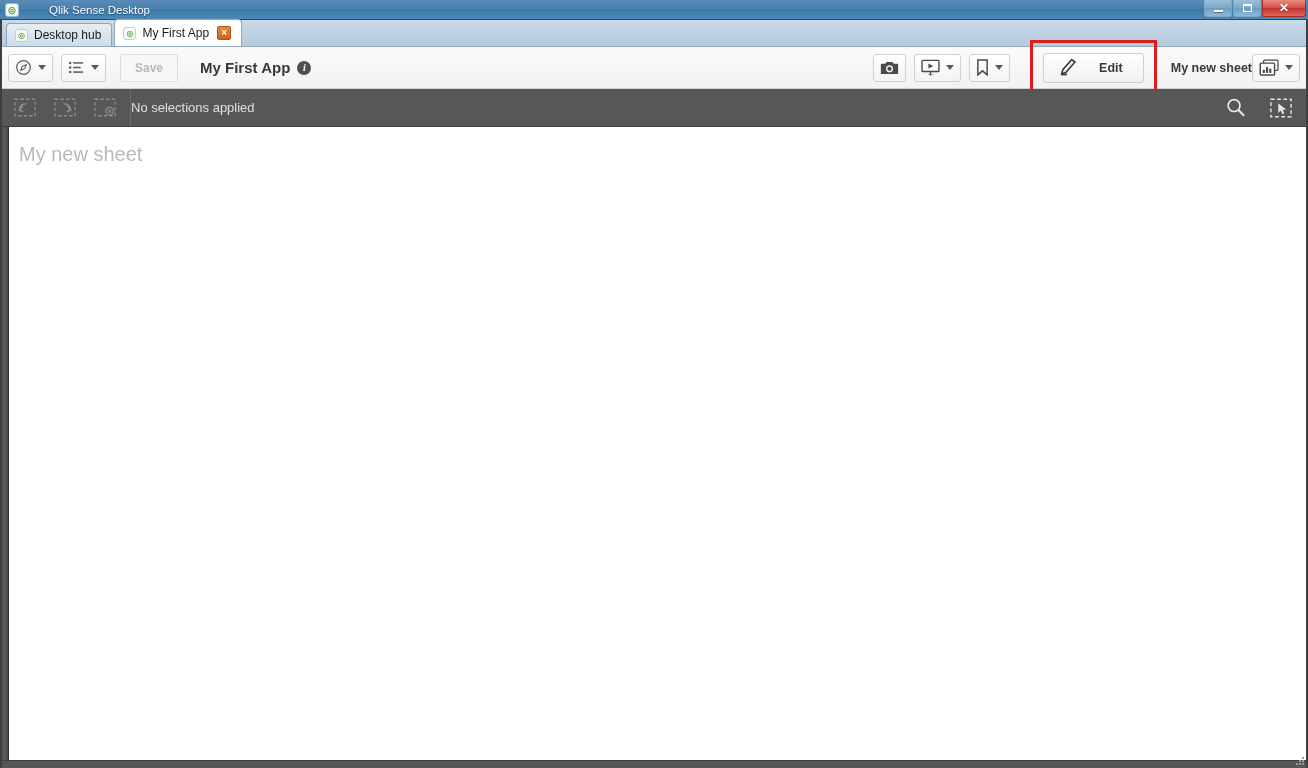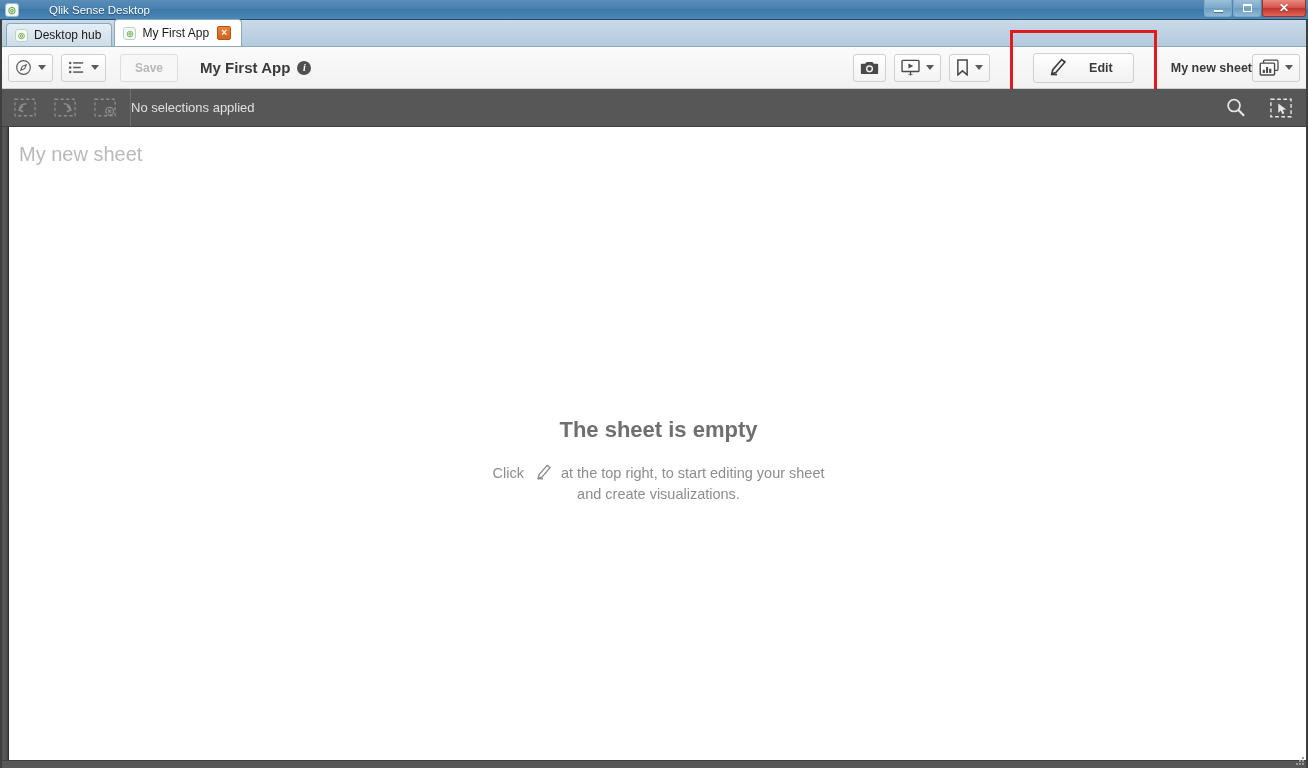"Edit" .edit-highlight { padding: 20px -> 10px }
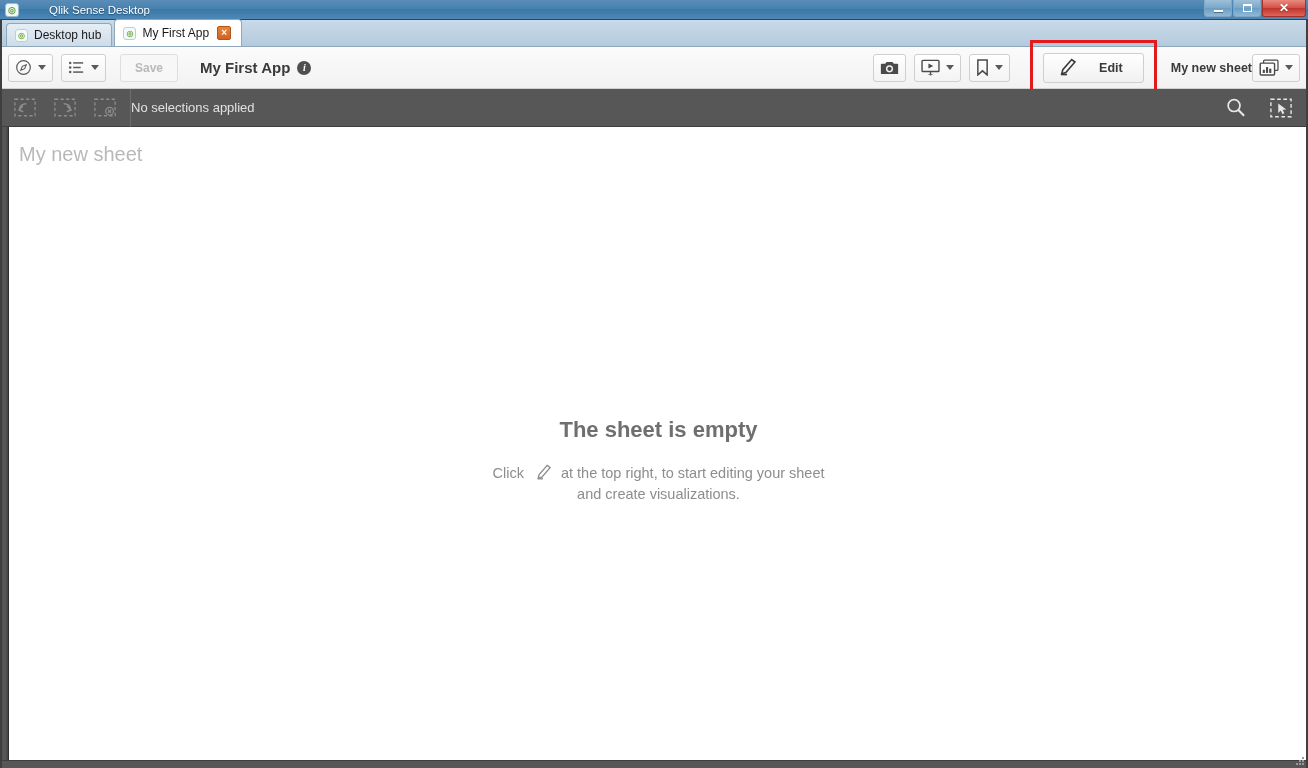"The sheet is empty" div.empty-wrap { html: <div> <div>The sheet is empty</div> <div> <span>Click</span> <span> <svg> <path></path> <path></path> </svg> </span> <span>at the top right, to start editing your sheet</span><br> <span>and create visualizations.</span> </div> </div> -> none }
